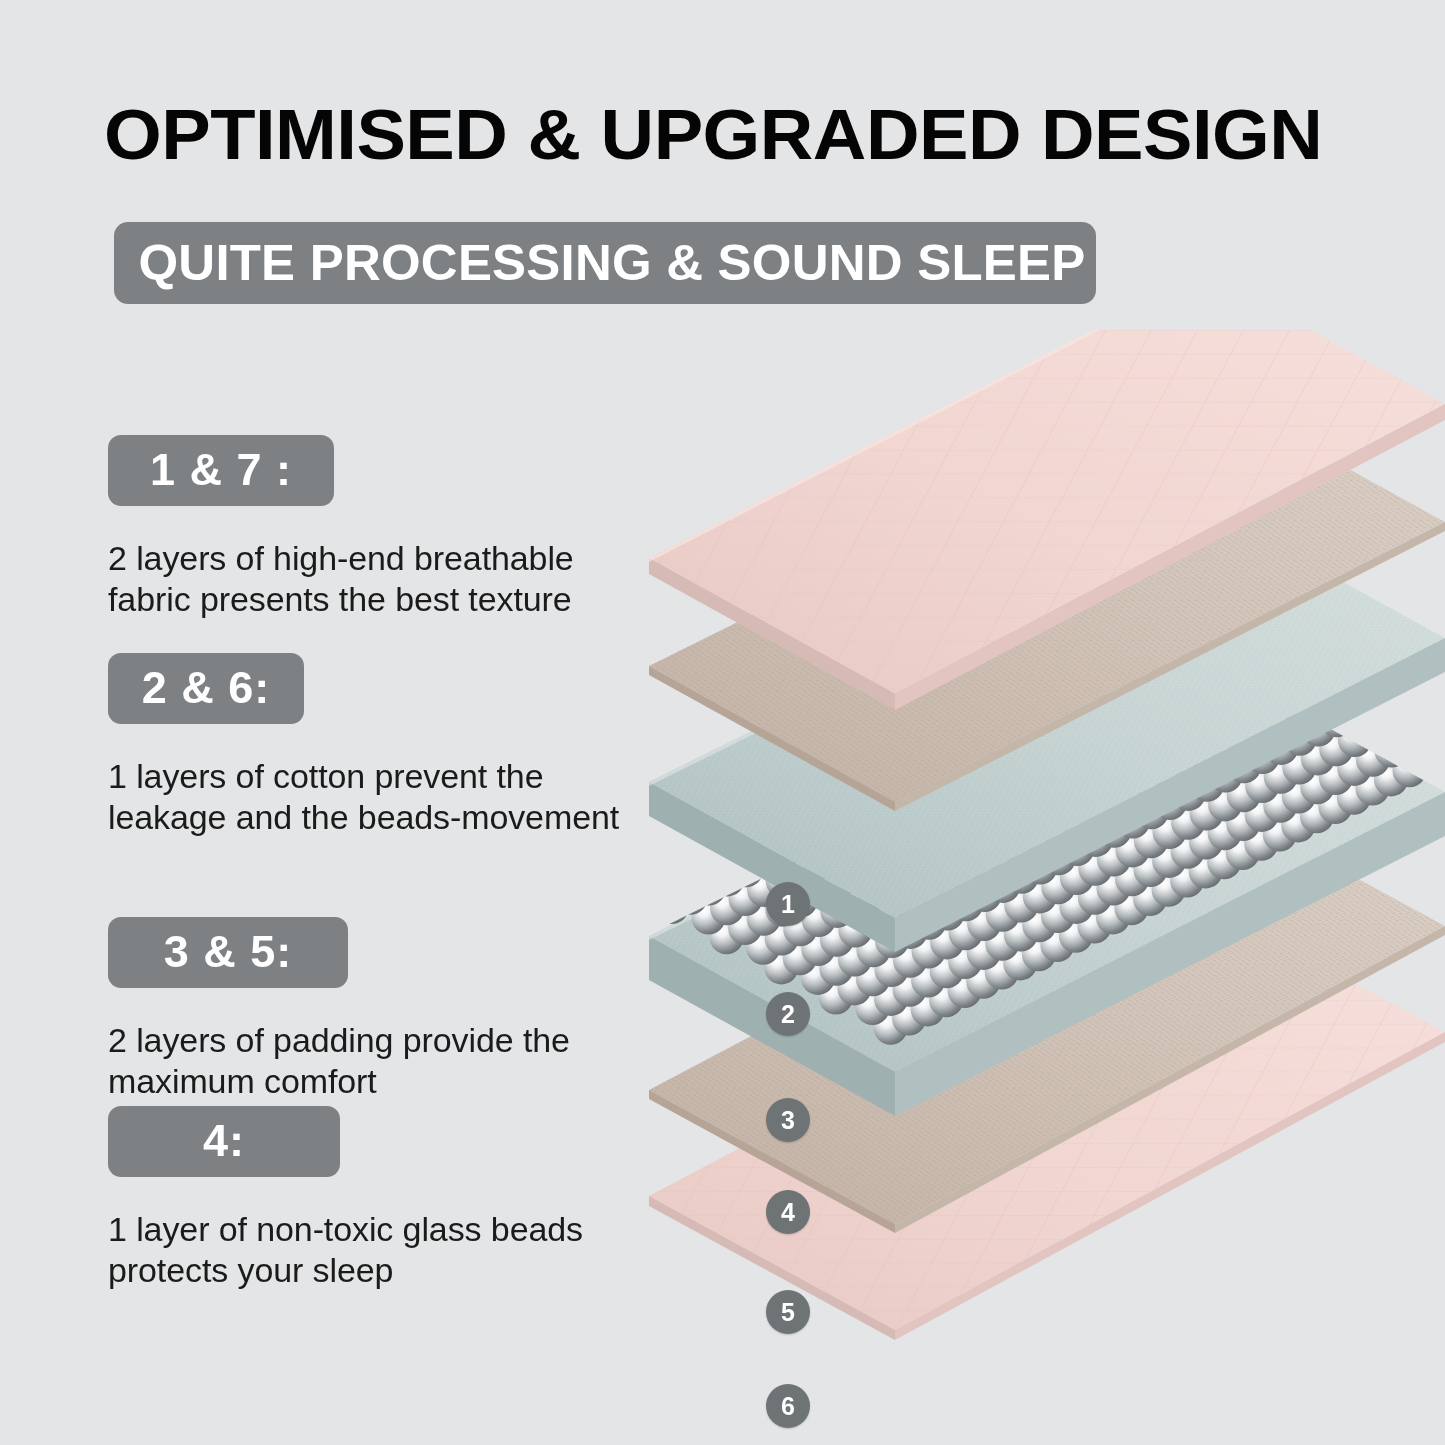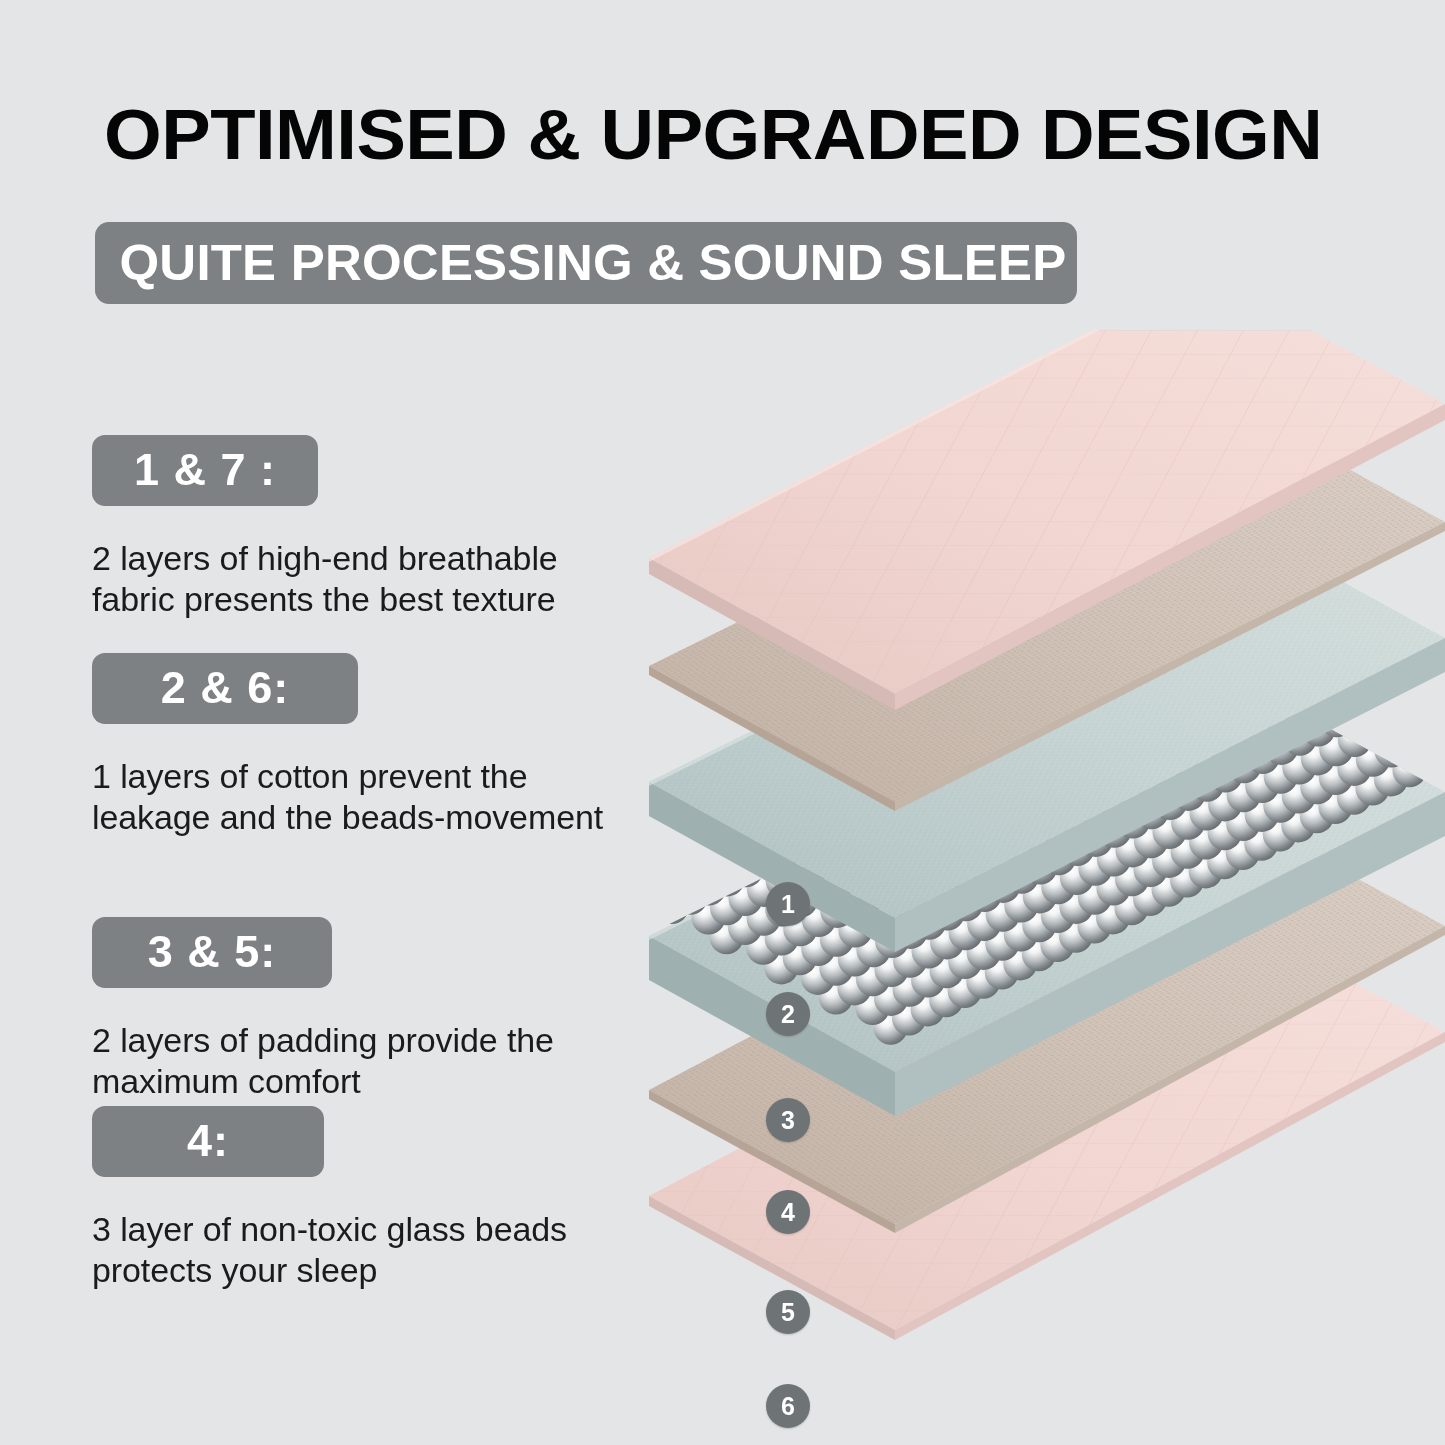"QUITE PROCESSING & SOUND SLEEP" .subtitle-pill { left: 95px -> 114px }
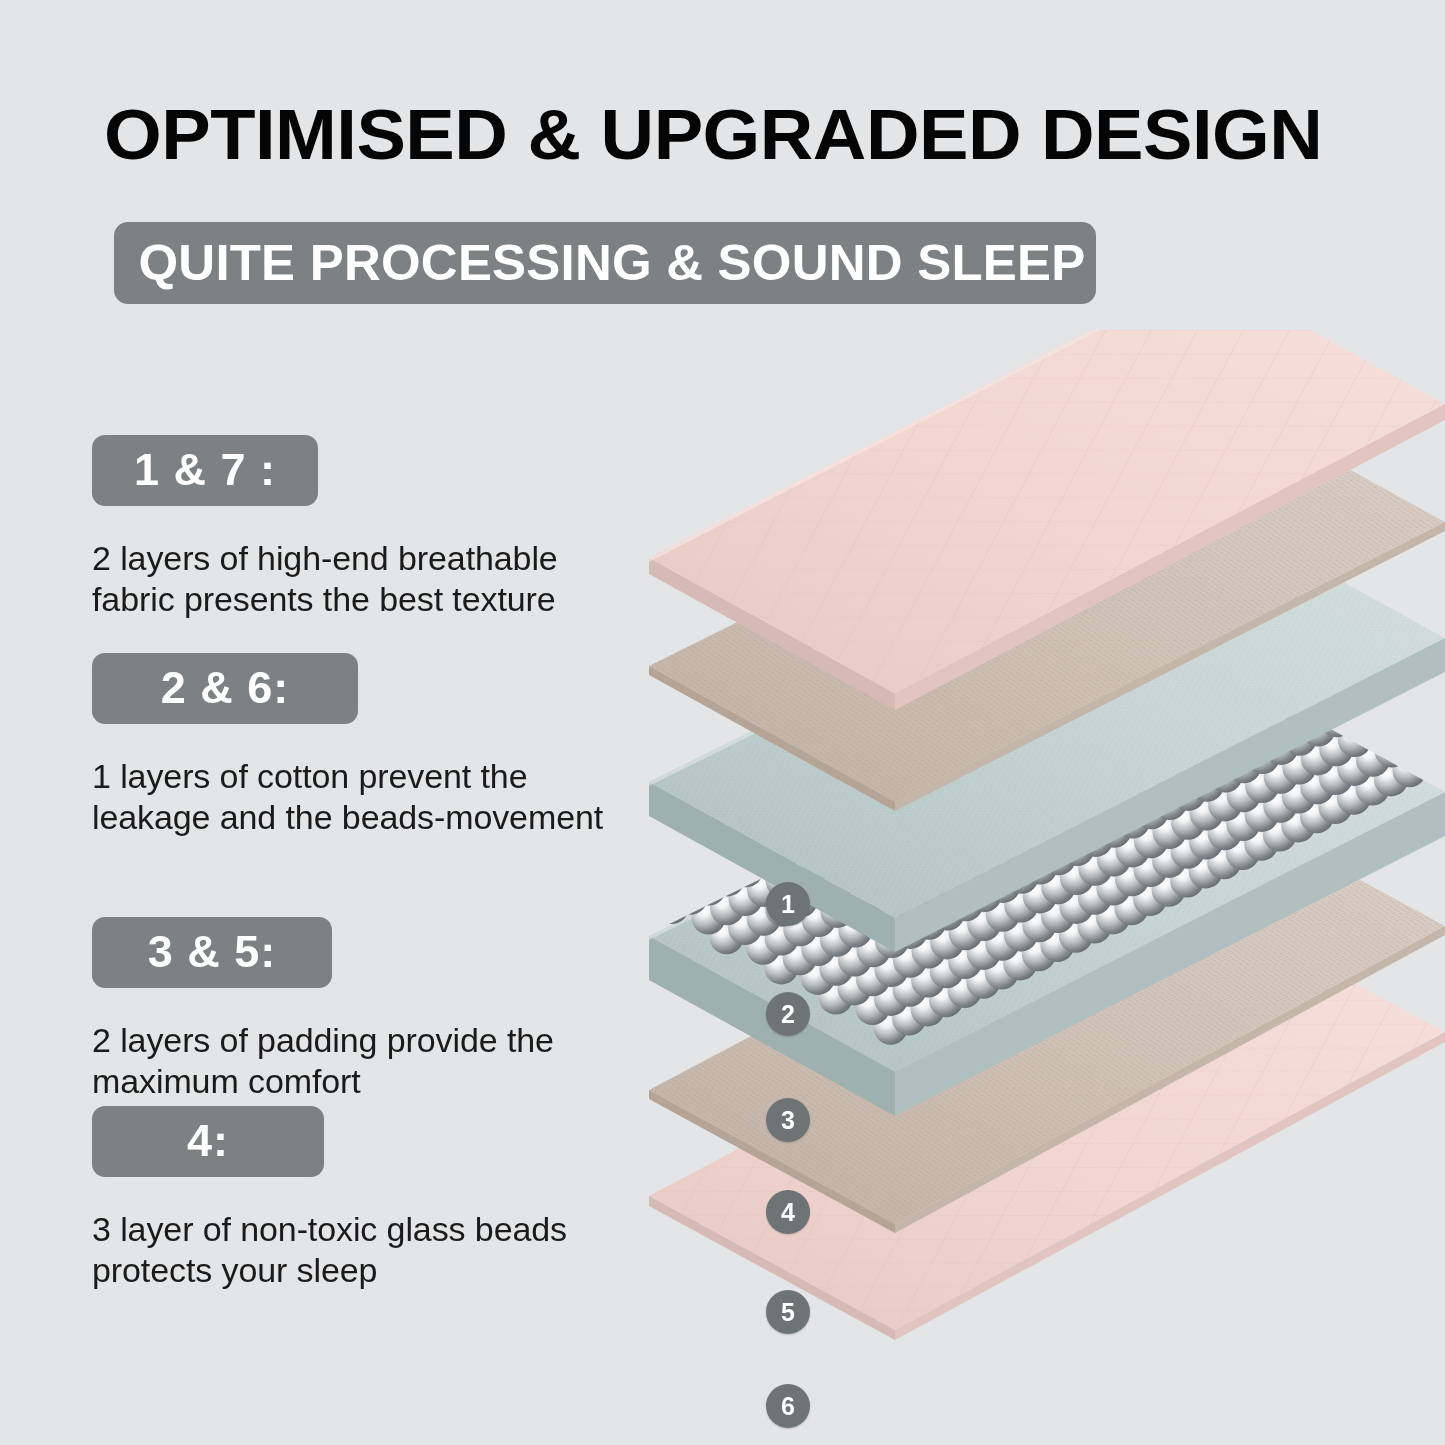"1 & 7 :" .info-block { left: 92px -> 108px }
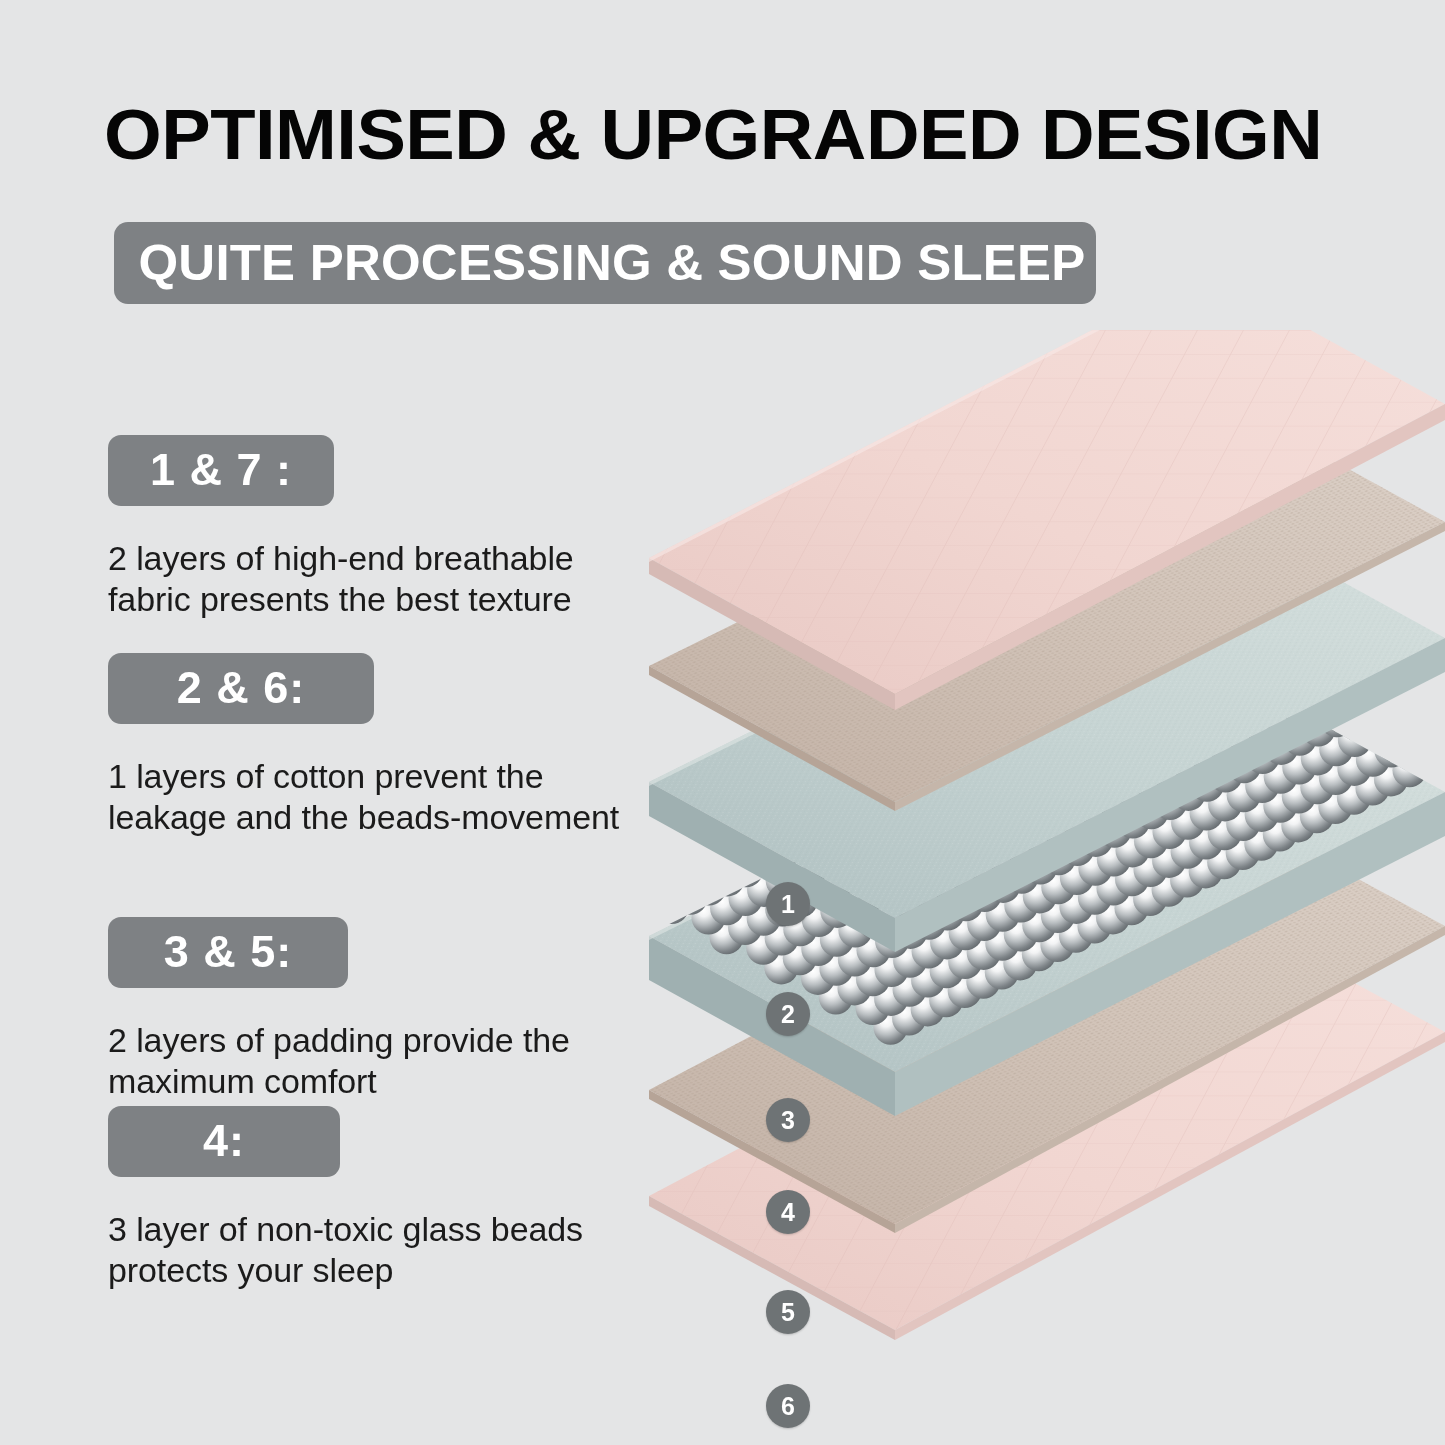"2 & 6:" .info-pill.w2 { width: 266px -> 196px }
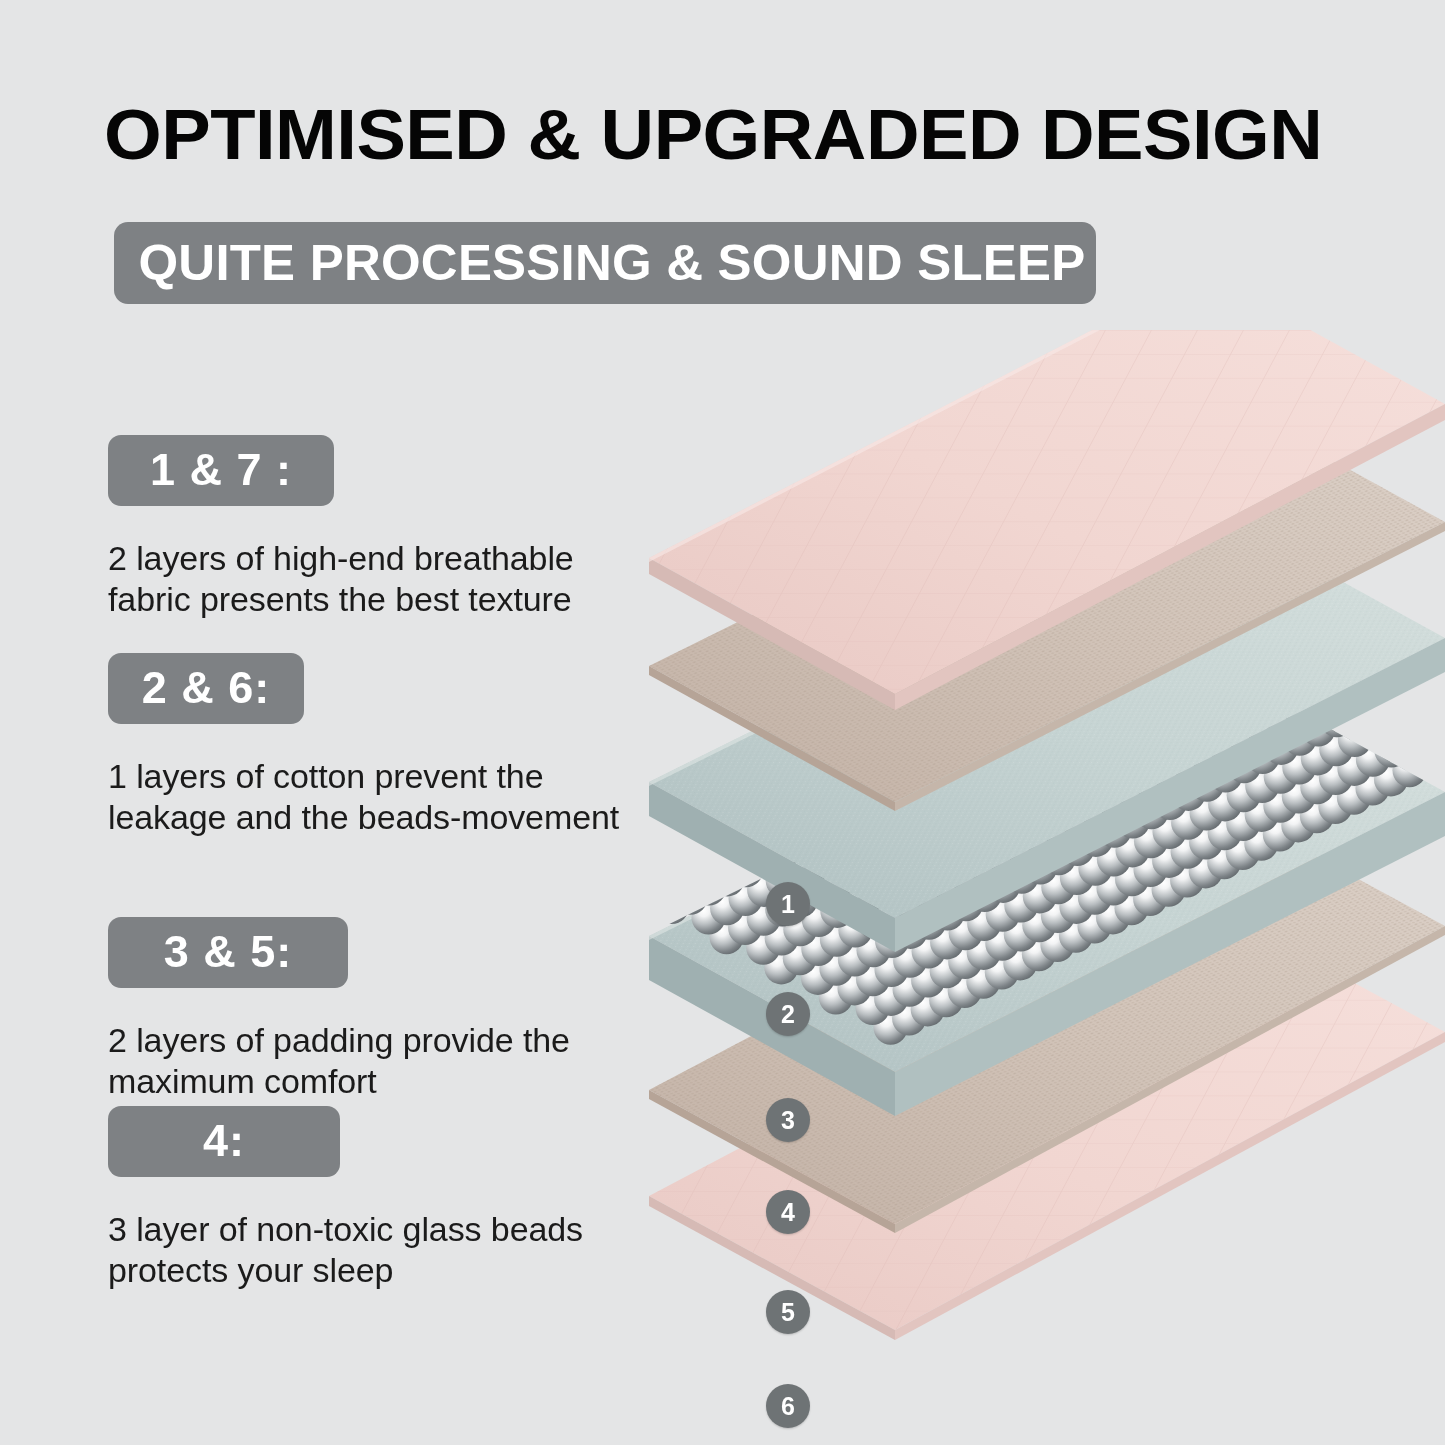"3 layer of non-toxic glass" div.info-desc { text: 3 -> 1 }
